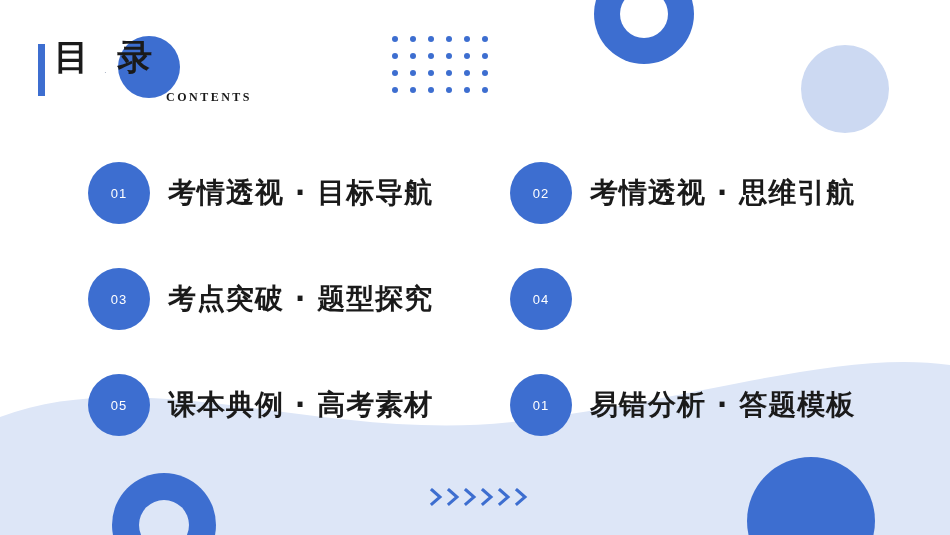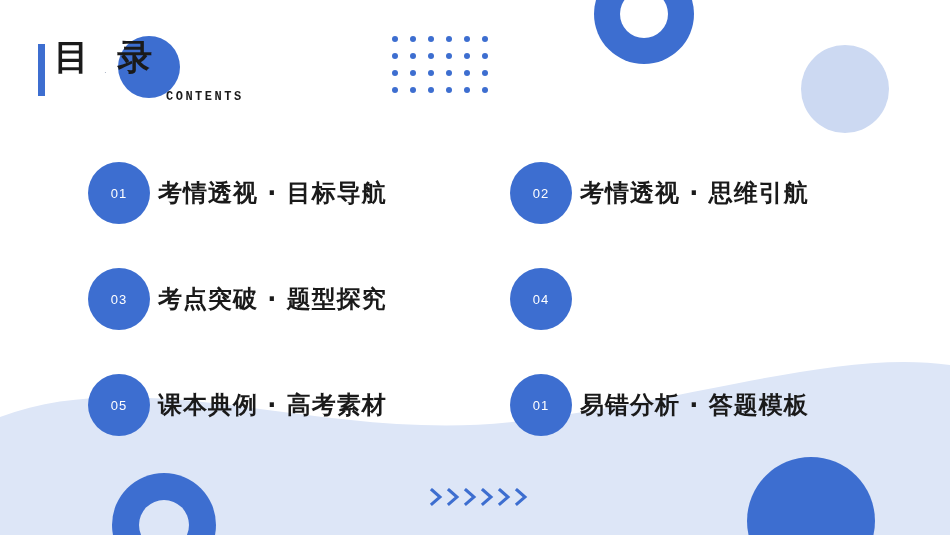"CONTENTS" .title-en { font-family: Liberation Mono, monospace -> Liberation Serif, serif }
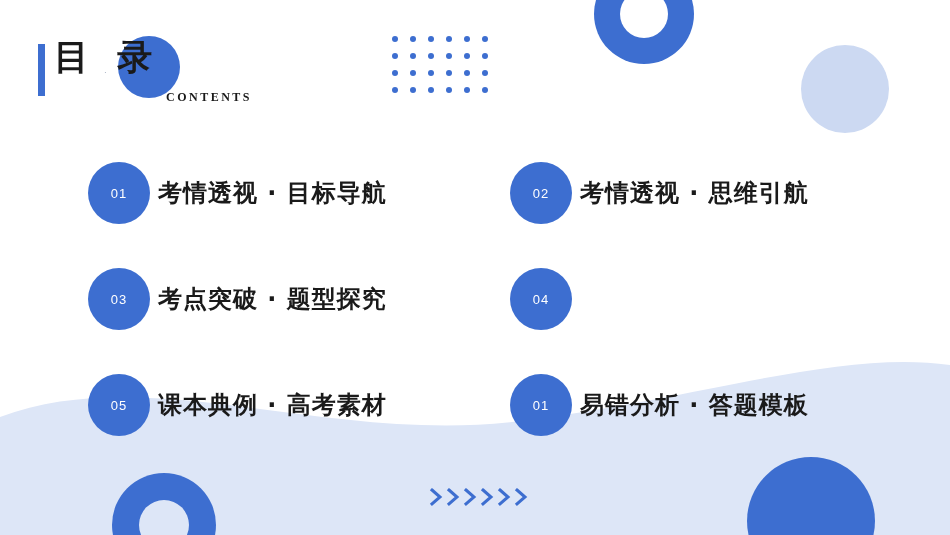"考情透视 · 目标导航" .item-label { font-size: 24px -> 28px; margin-left: 8px -> 18px }
